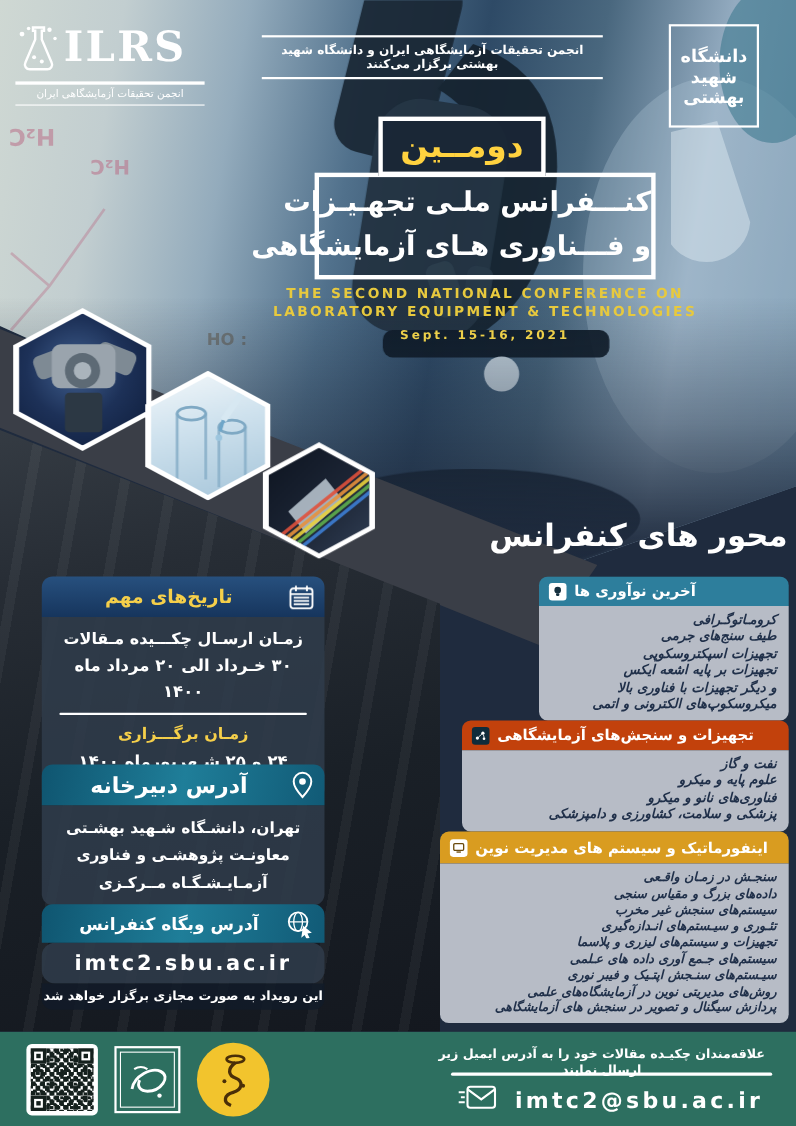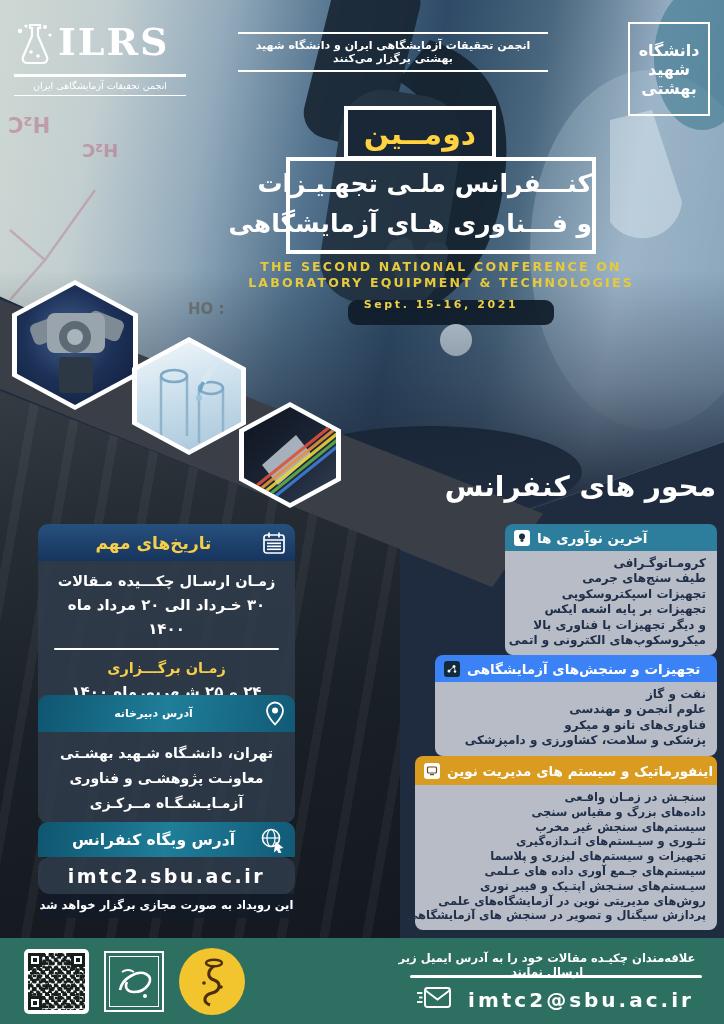"دانشگاه" .sbu-logo { left: 628px -> 608px }
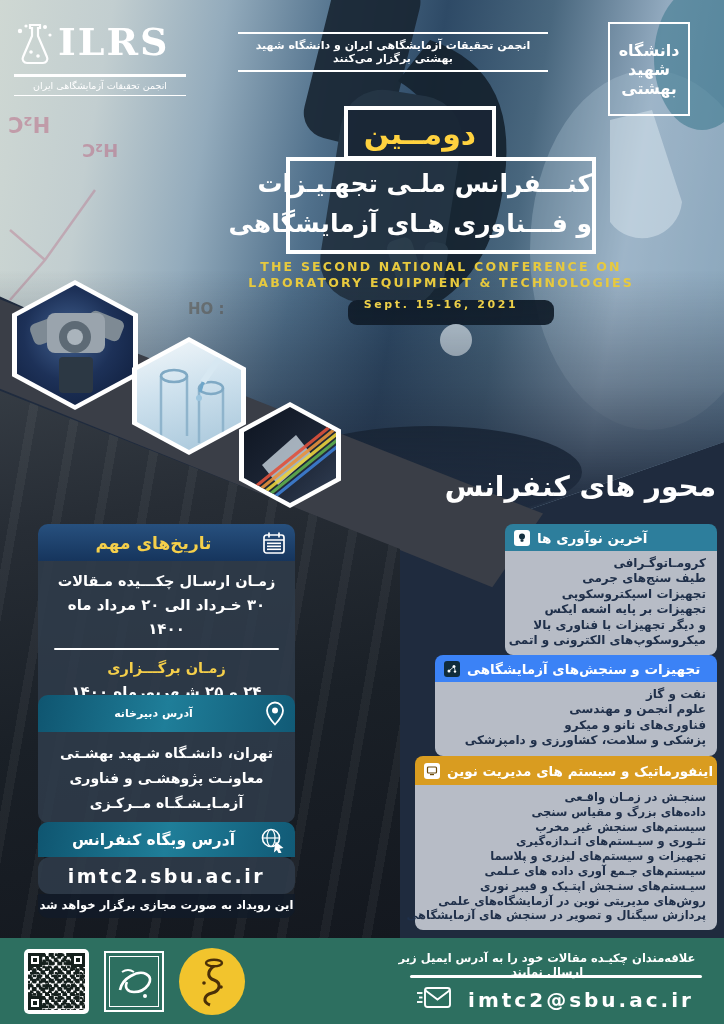"آخرین نوآوری ها" .topic-card { margin-left: 15px -> none }
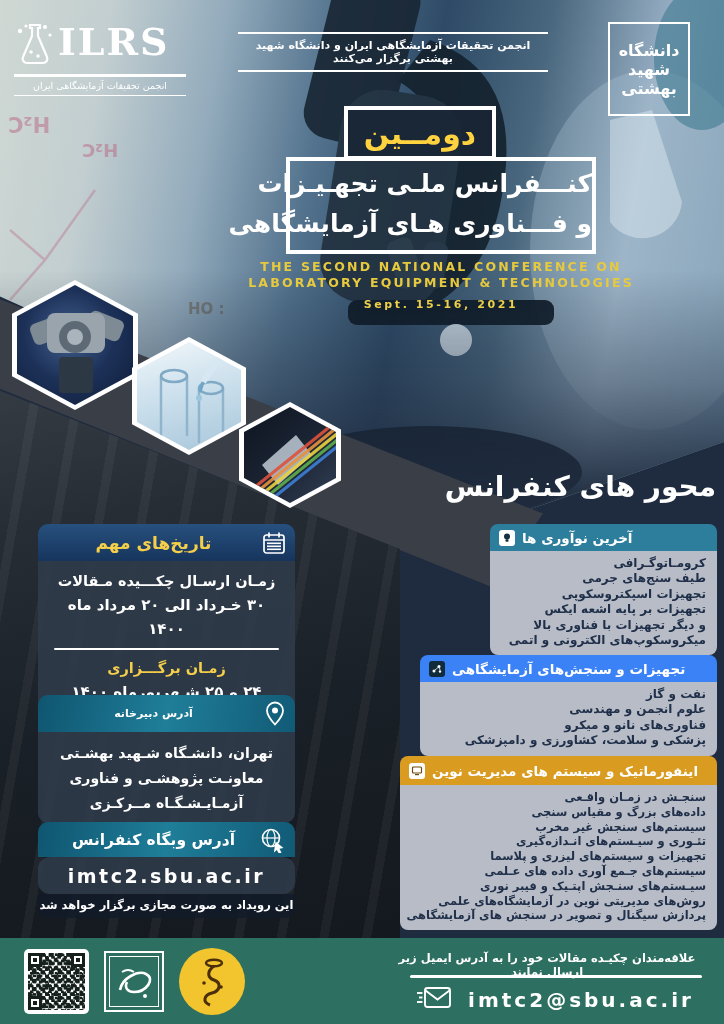"کرومـاتوگـرافی" .topic-item { font-style: none -> italic }
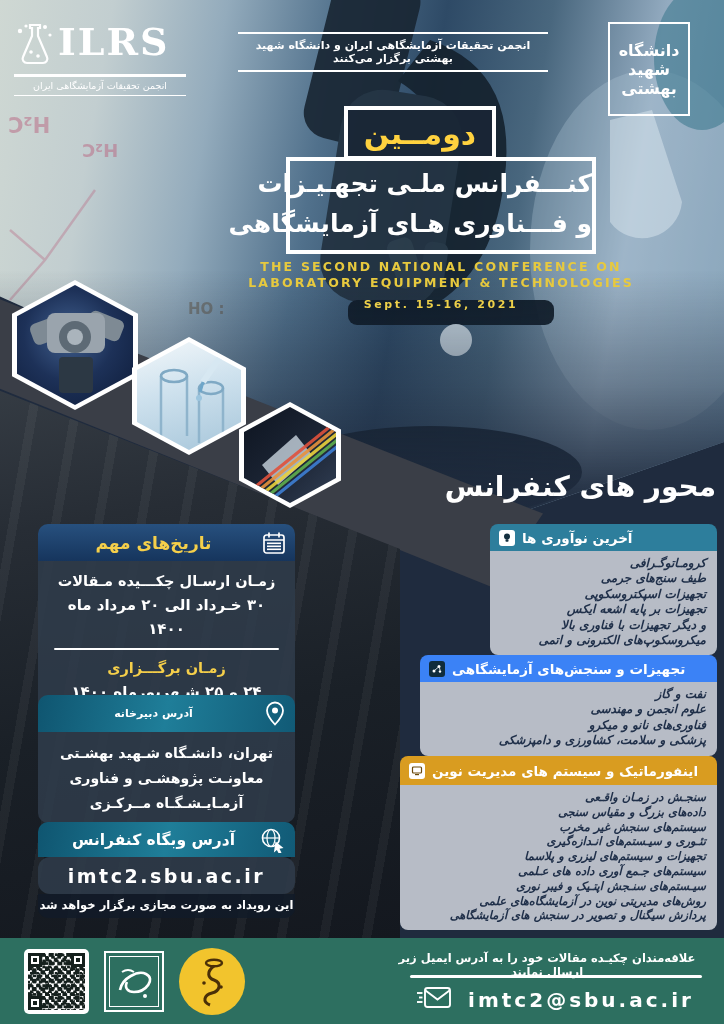"تجهیزات و سنجش‌های آزمایشگاهی" .card2 .topic-header { background: #3b82f6 -> #c2410c }
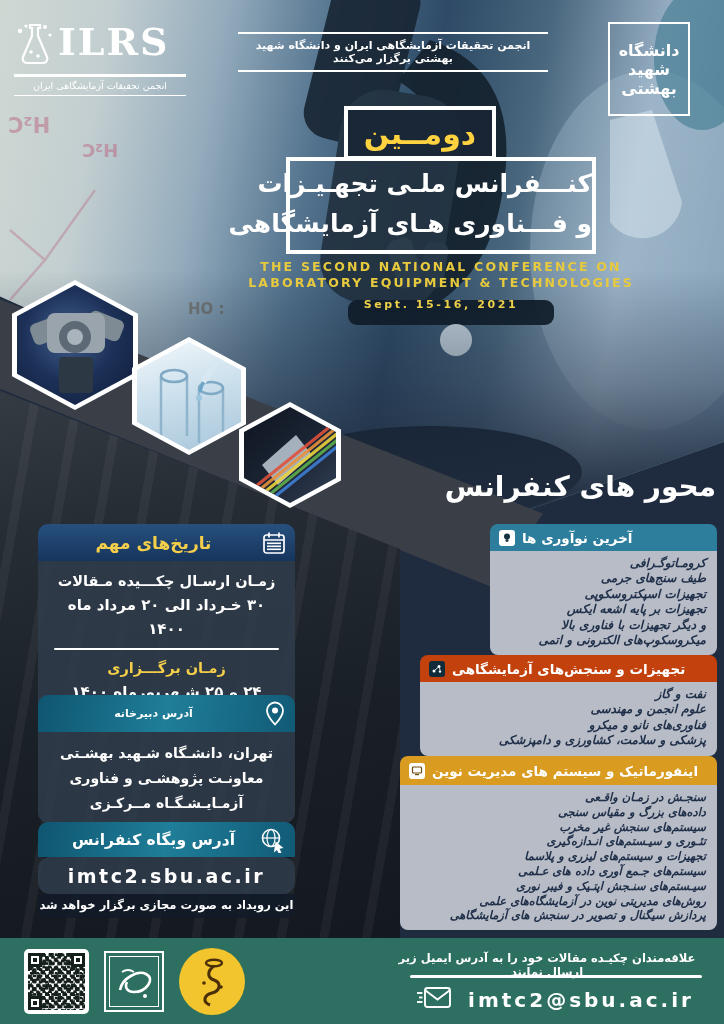"آدرس دبیرخانه" .secr-box .box-header,.web-box .box-header { font-size: 11px -> 20px }
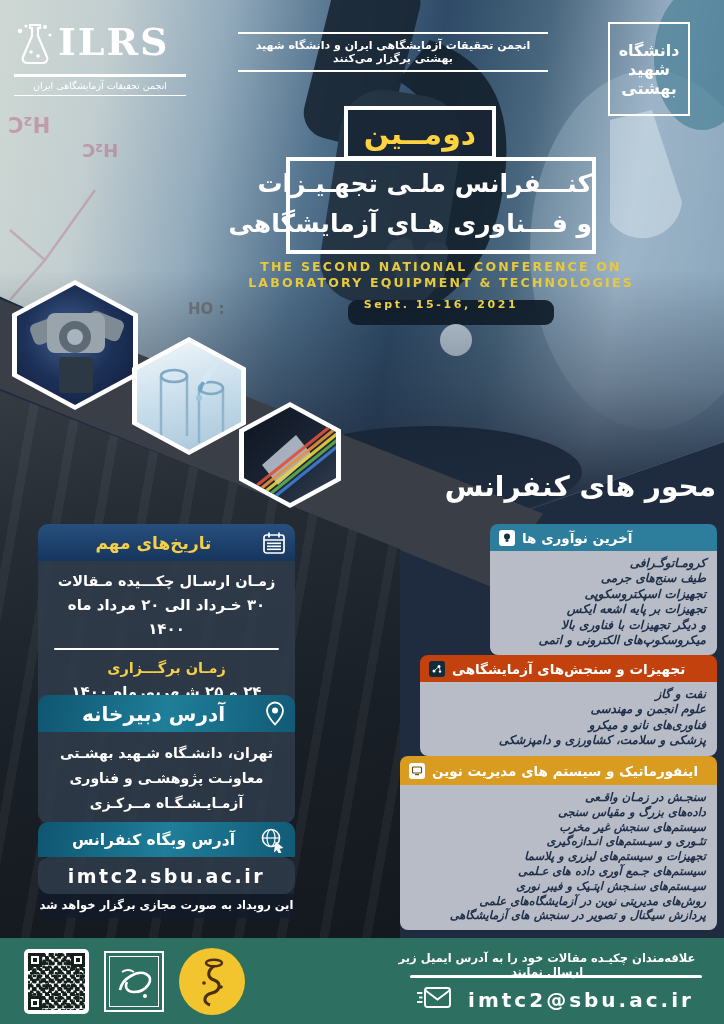"علوم انجمن و مهندسی" div.topic-item { text: انجمن و مهندسی -> پایه و میکرو }
